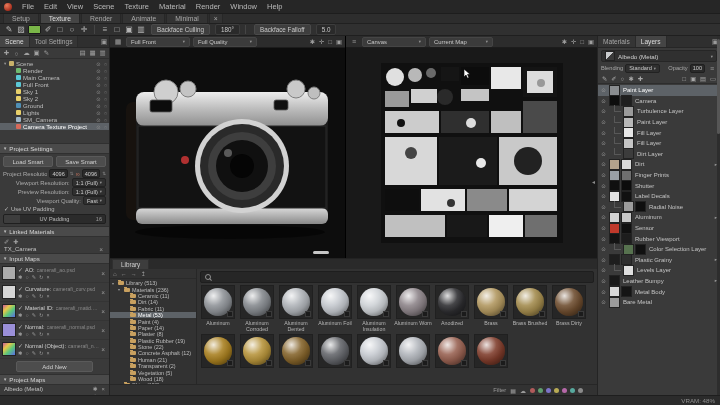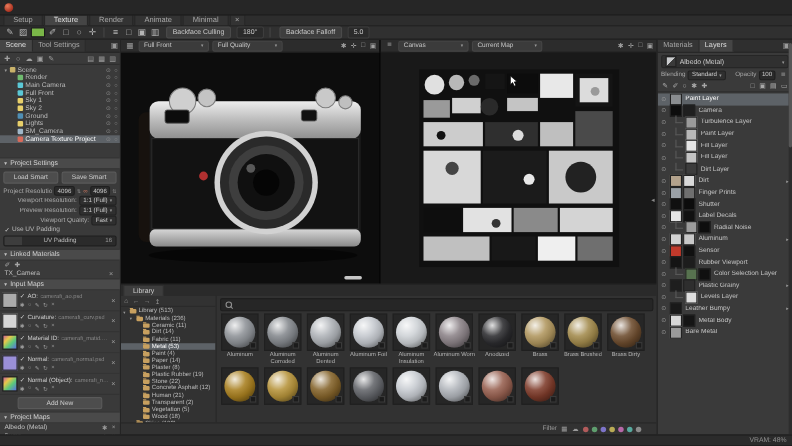"File" div.mitems { html: none -> <div> <span>File</span> <span>Edit</span> <span>View</span> <span>Scene</span> <span>Texture</span> <span>Material</span> <span>Render</span> <span>Window</span> <span>Help</span> </div> }
